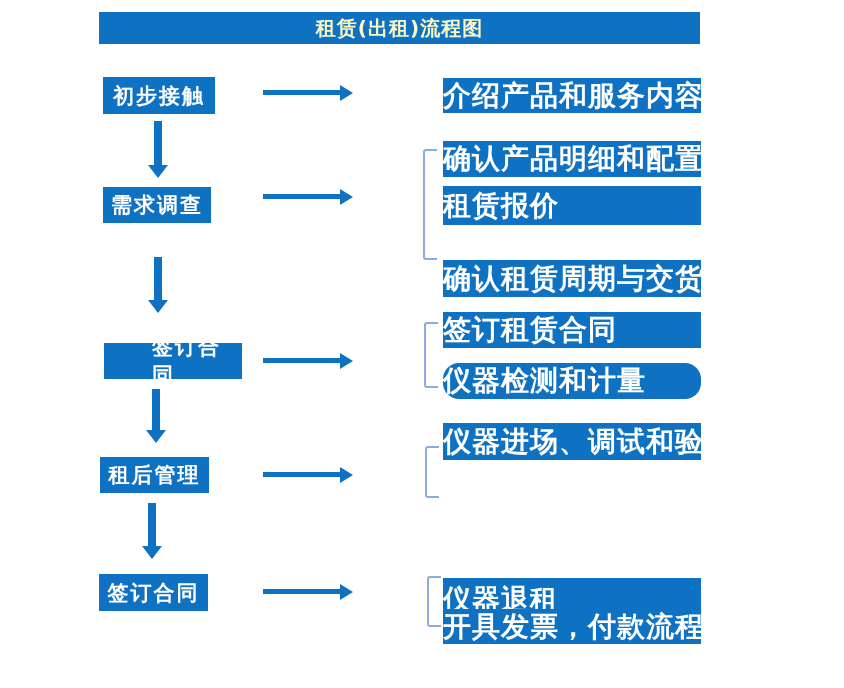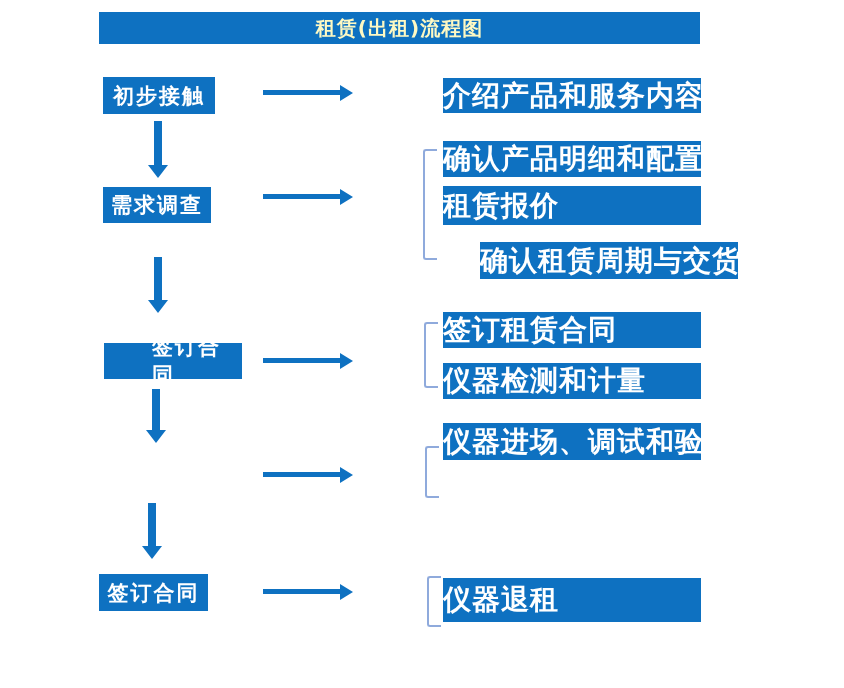"确认租赁周期与交货时间" div.detail-box { margin-left: 37px -> none; top: 242px -> 260px }
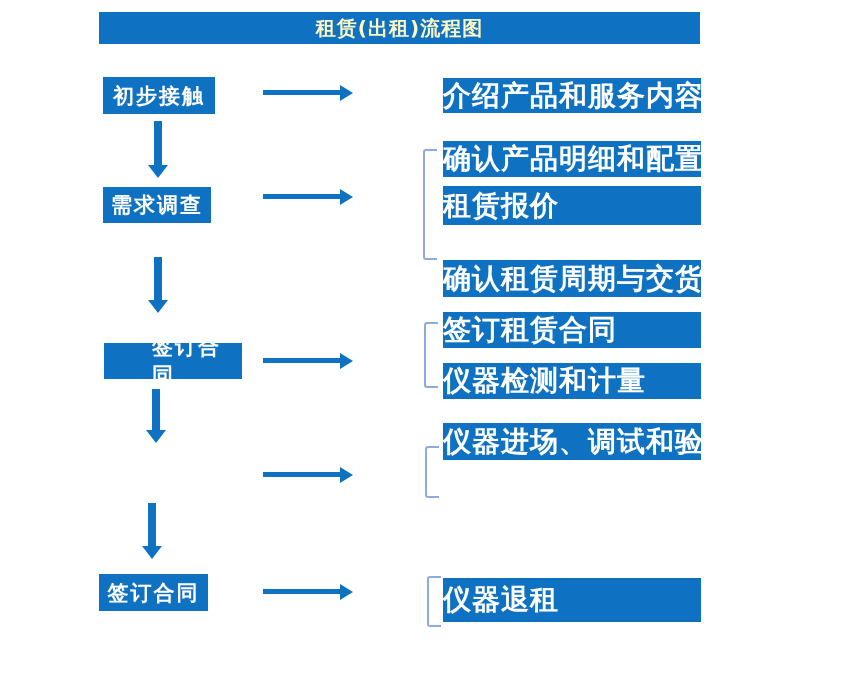"仪器检测和计量" div.detail-box { border-radius: none -> 16px }
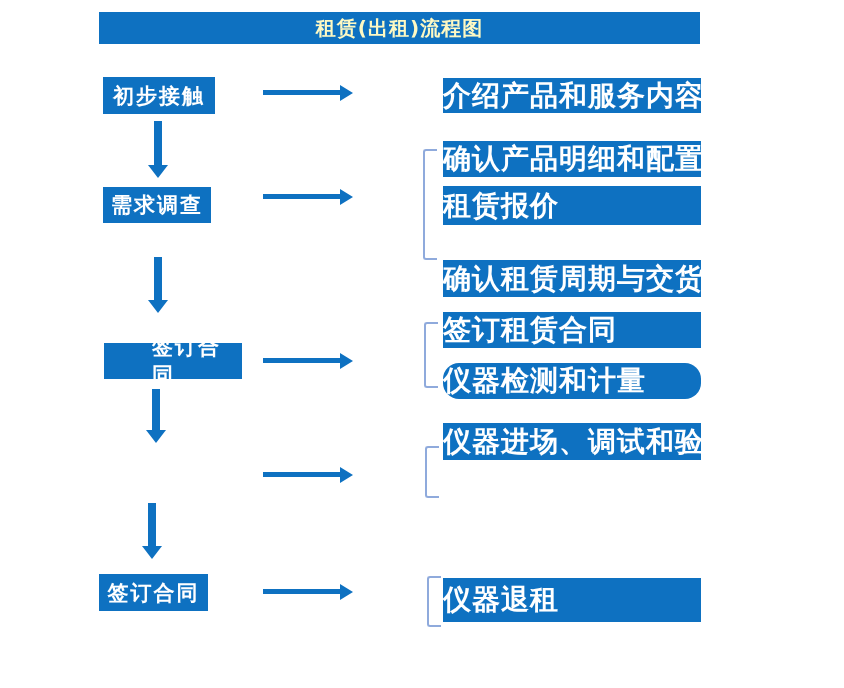"租后管理" div.stage-box { html: none -> <div>租后管理</div> }
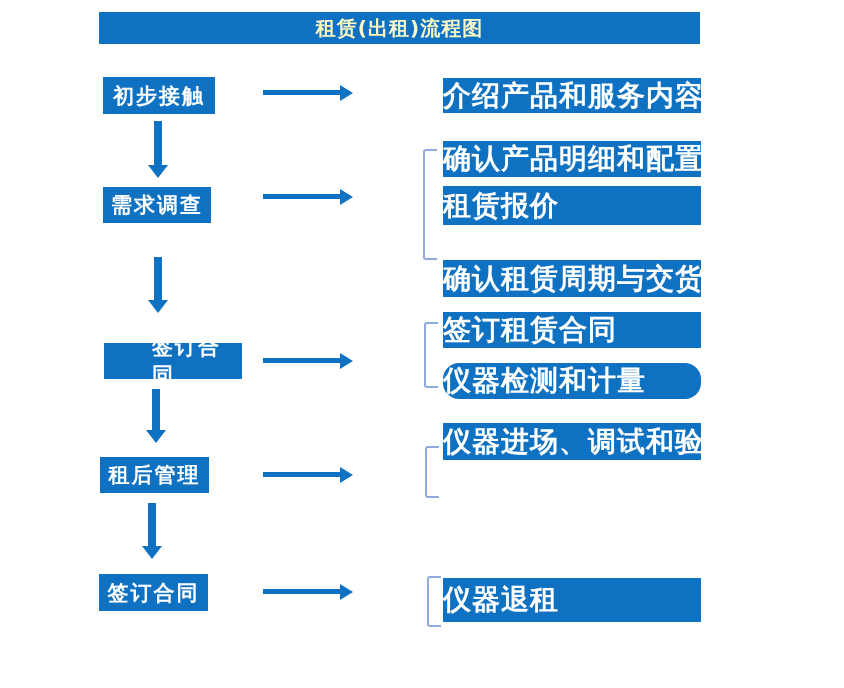"开具发票，付款流程" div.detail-box { html: none -> <div>开具发票，付款流程</div> }
